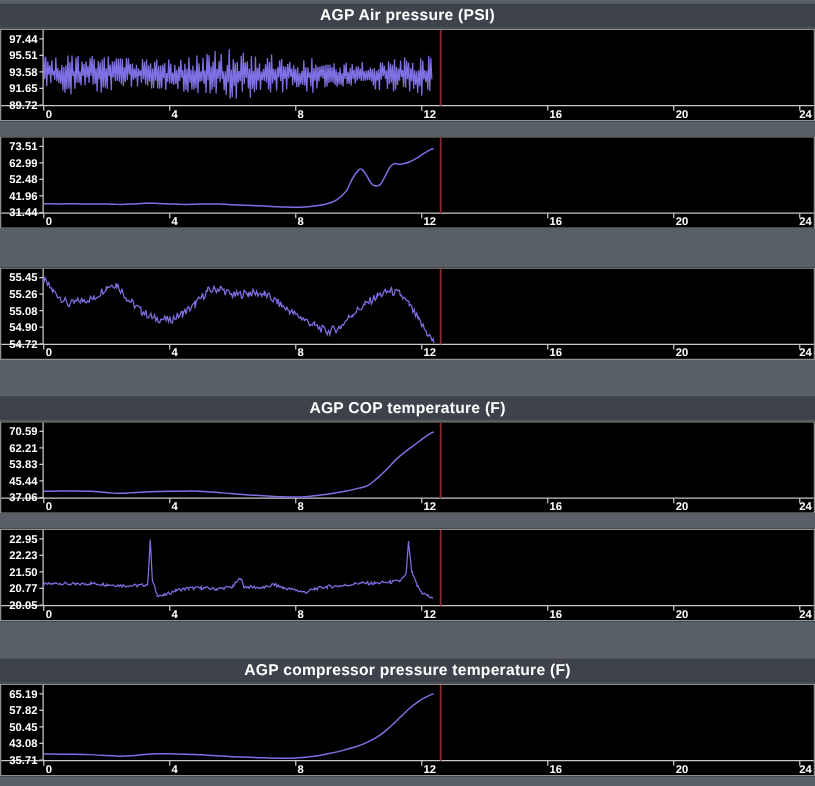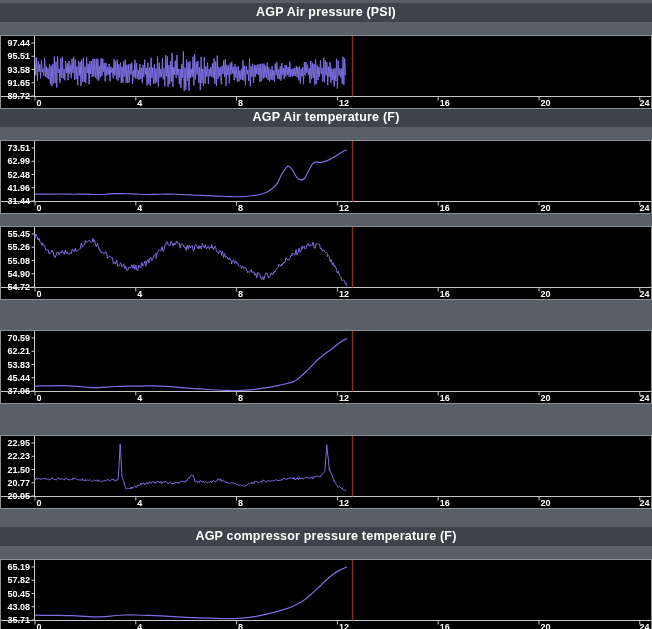"97.44" .plot { margin-top: 13px -> 1px }
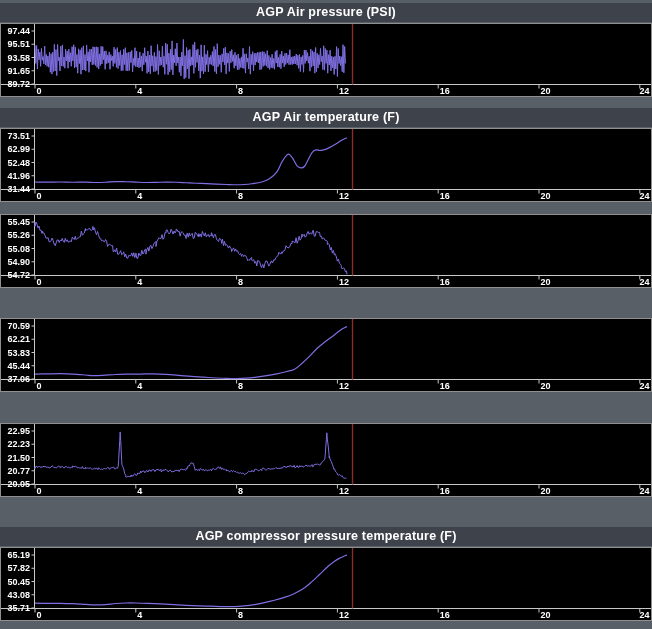"AGP Air temperature (F)" div.title-bar { html: <div>AGP Air temperature (F)</div> -> none }
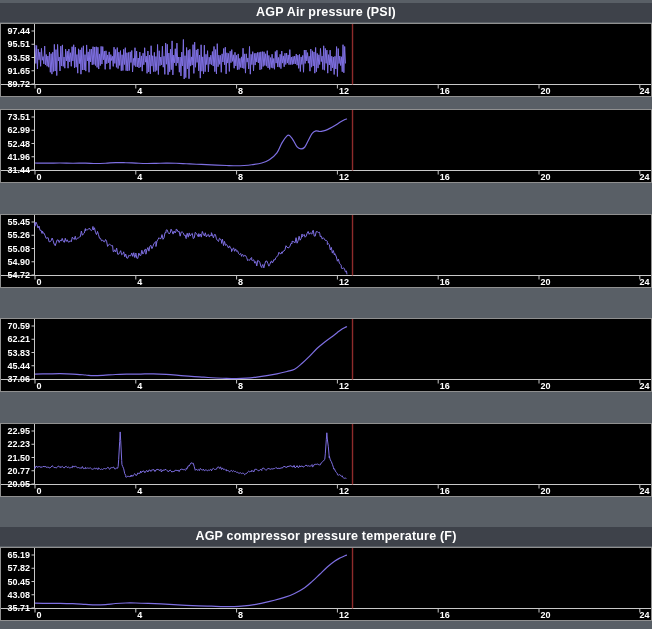"AGP COP temperature (F)" div.title-bar { html: none -> <div>AGP COP temperature (F)</div> }
